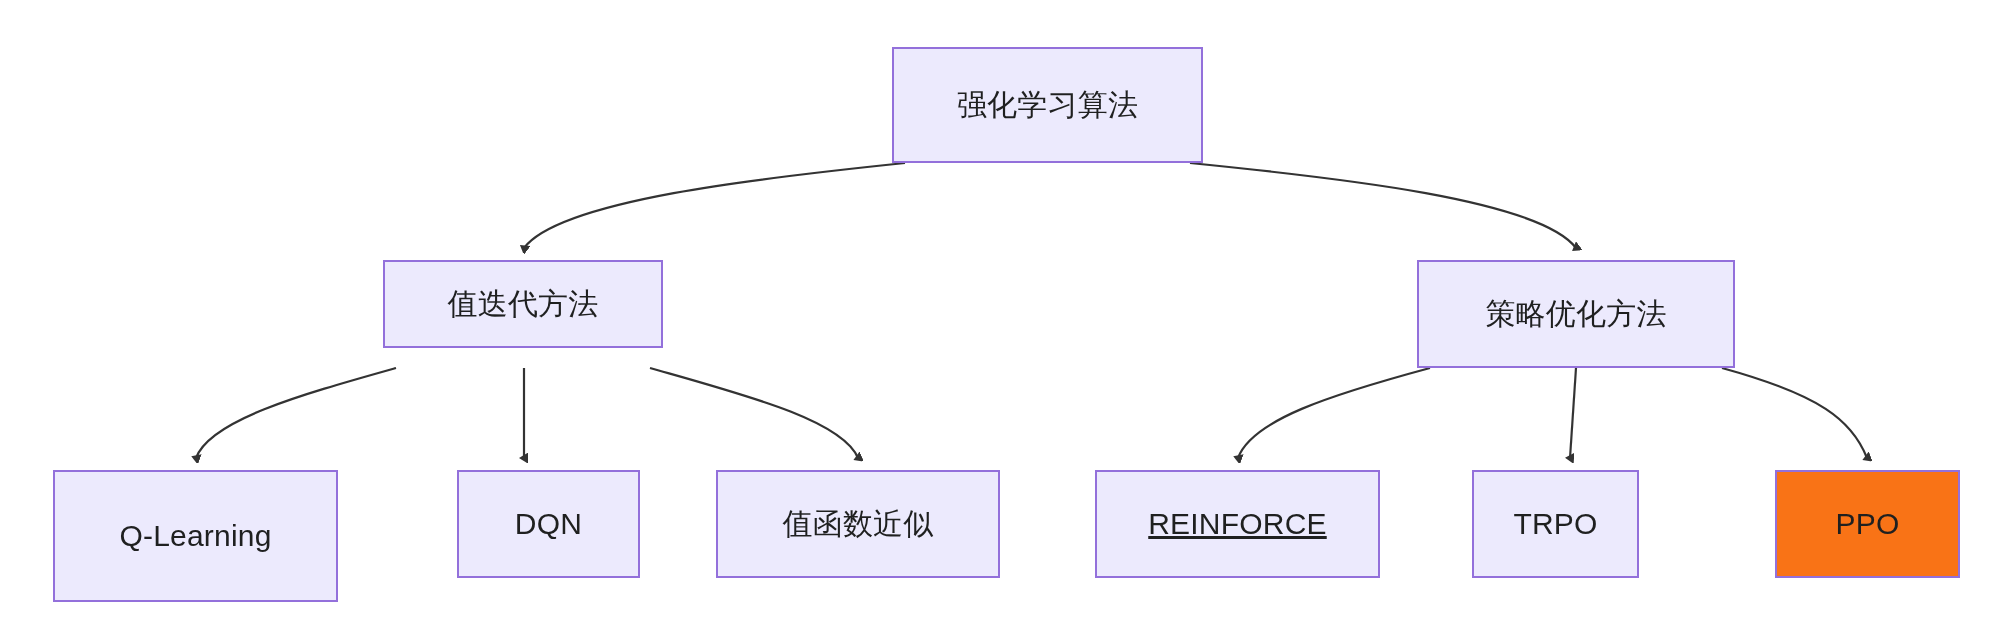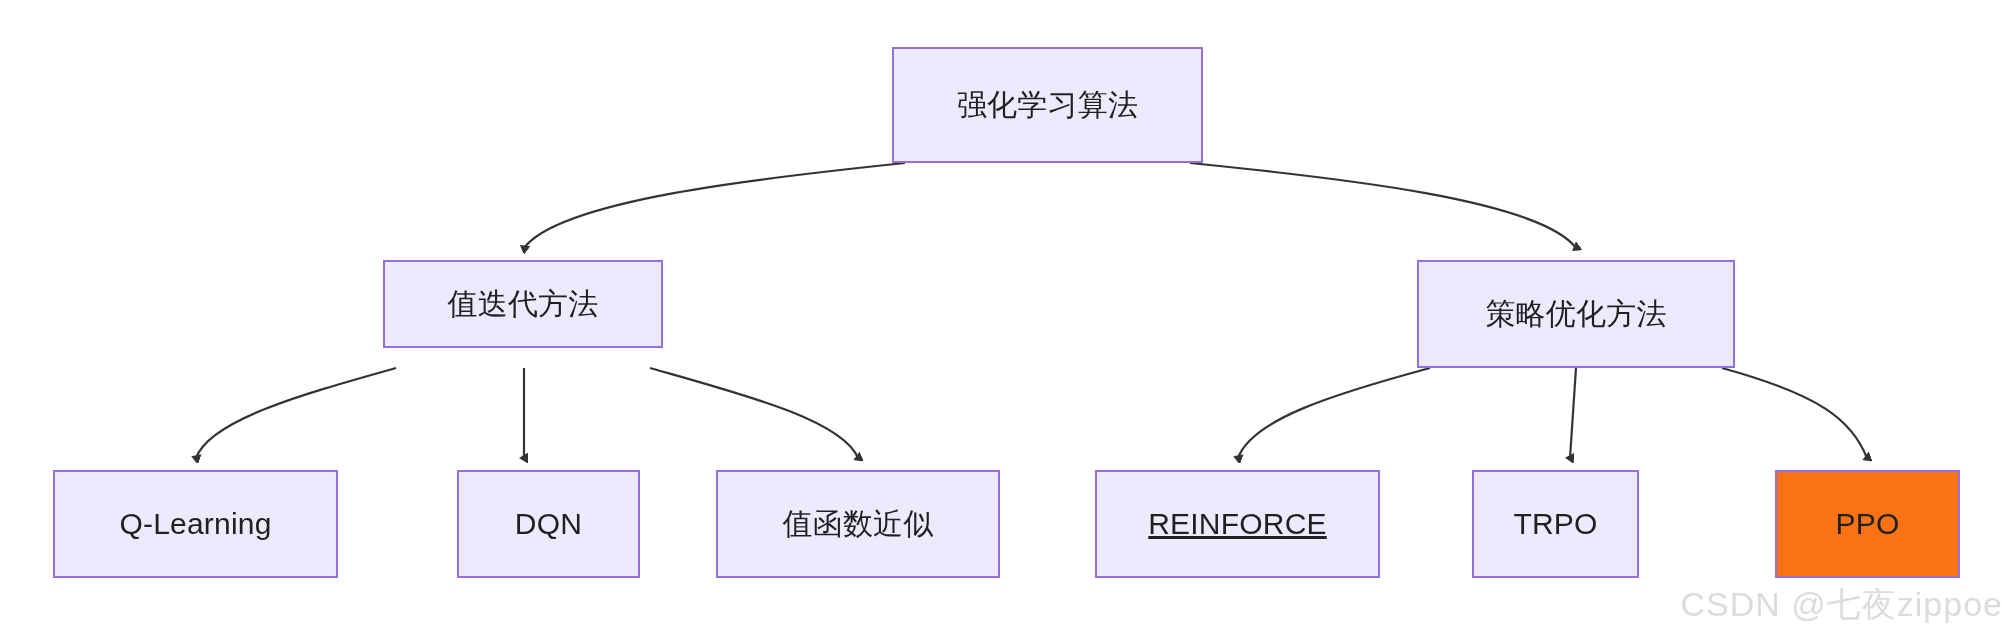"Q-Learning" div.node { height: 108px -> 132px }
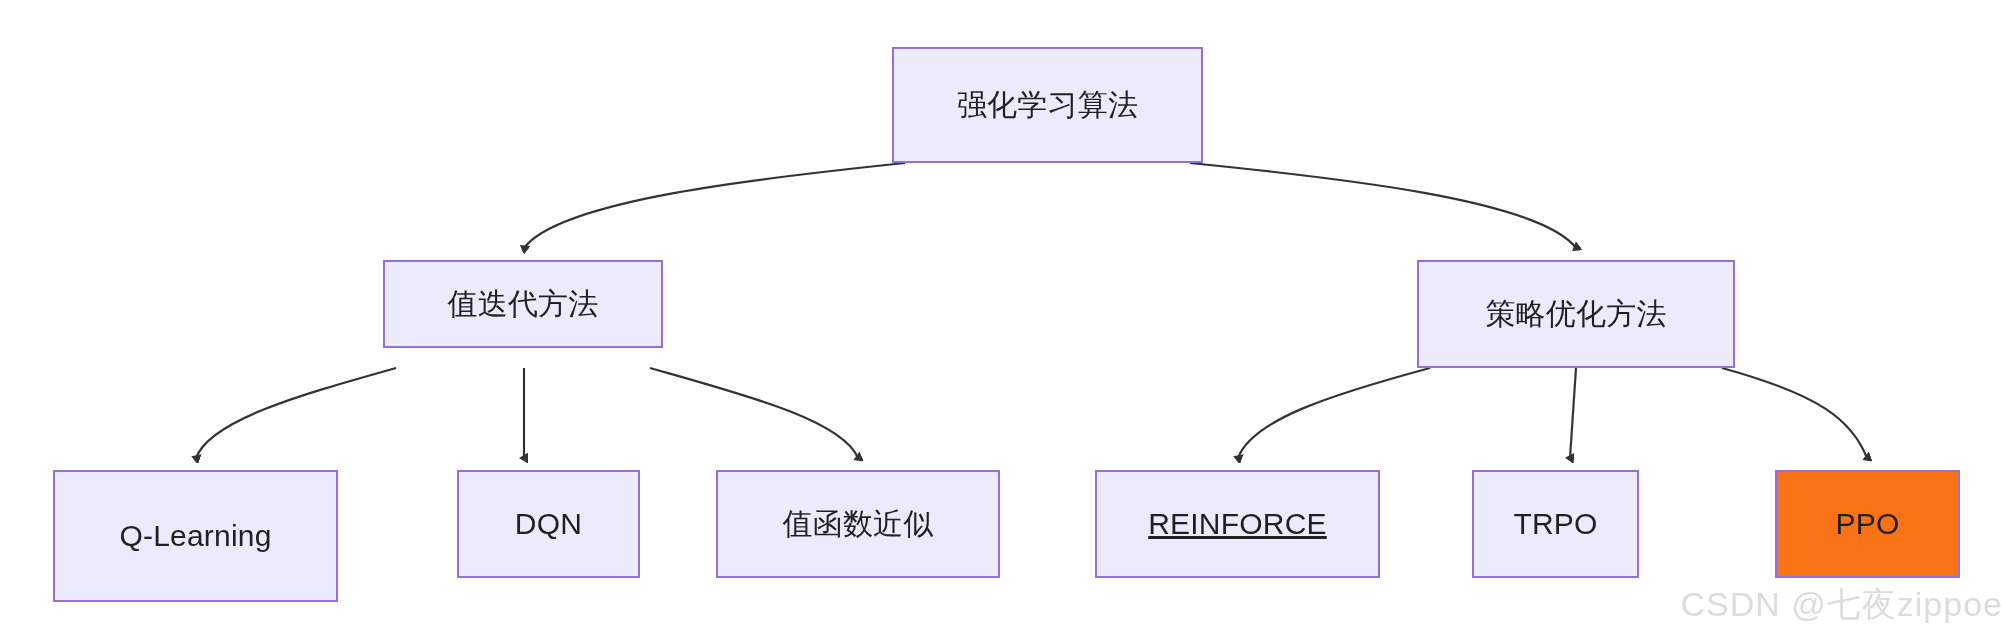"CSDN @七夜zippoe" div.watermark { html: <div>CSDN @七夜zippoe</div> -> none }
